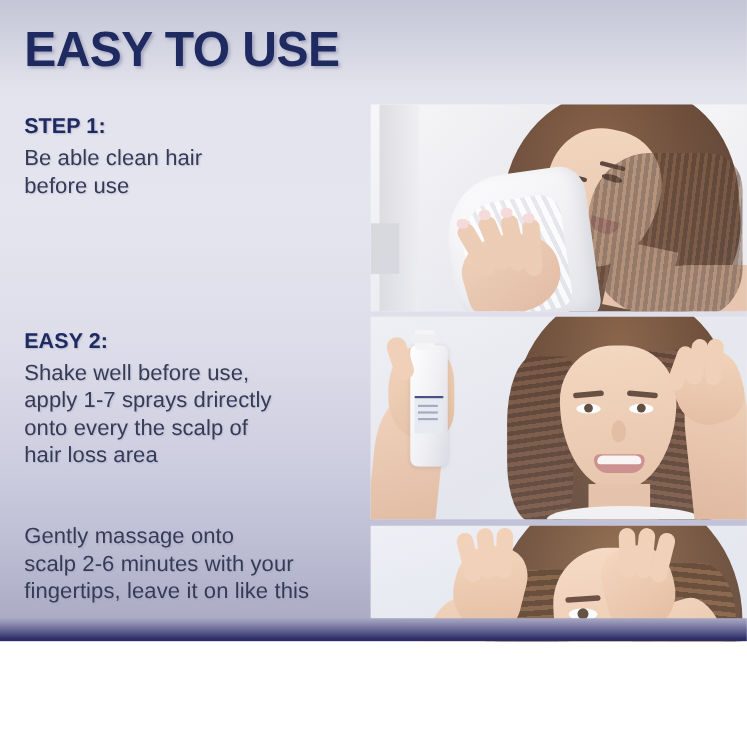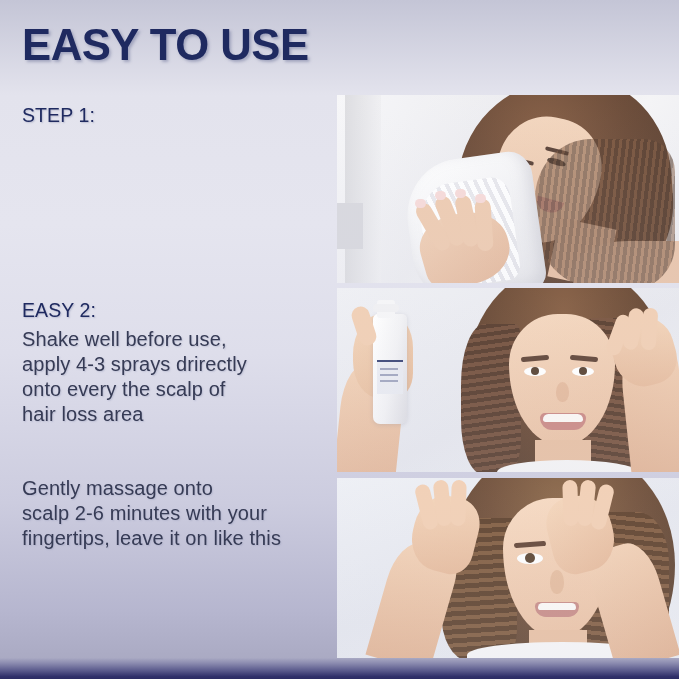"EASY TO USE" #infographic { height: 679px -> 583px }
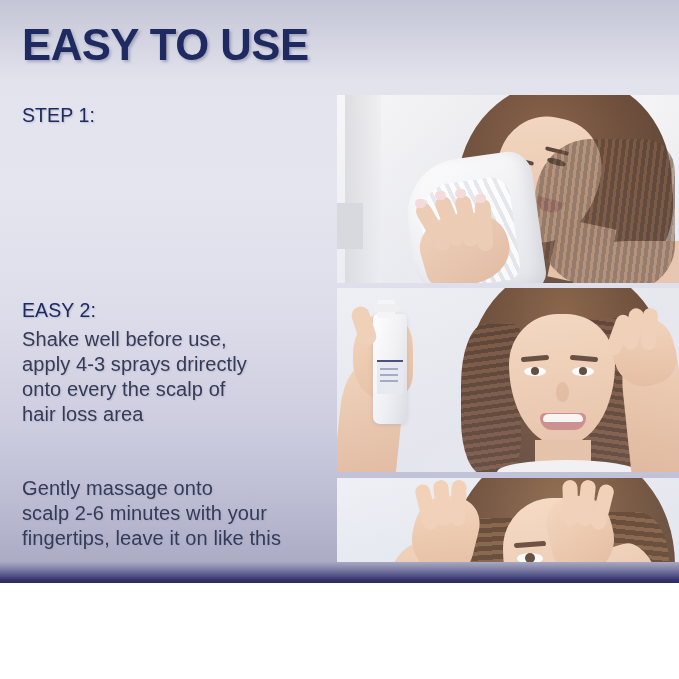"STEP 1:" .step-head { font-weight: normal -> bold }
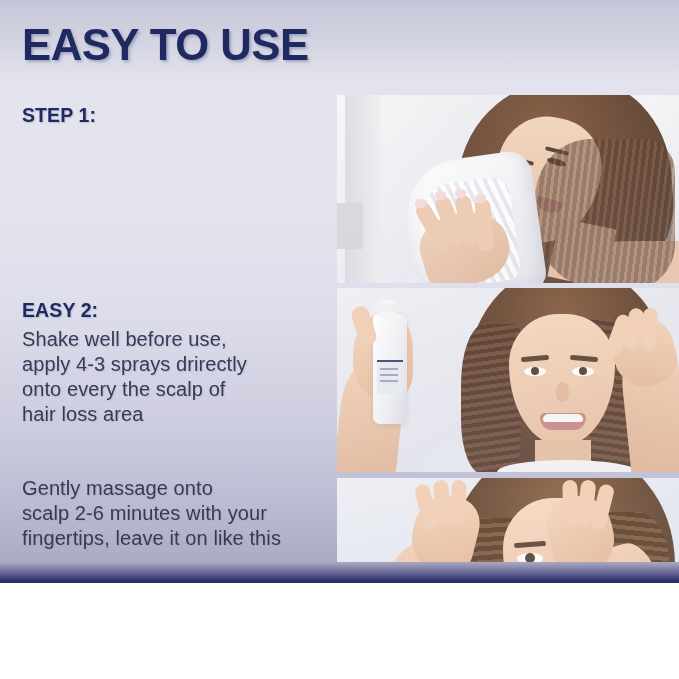"Be able clean hair" div.step-body { html: none -> <div>Be able clean hair before use</div> }
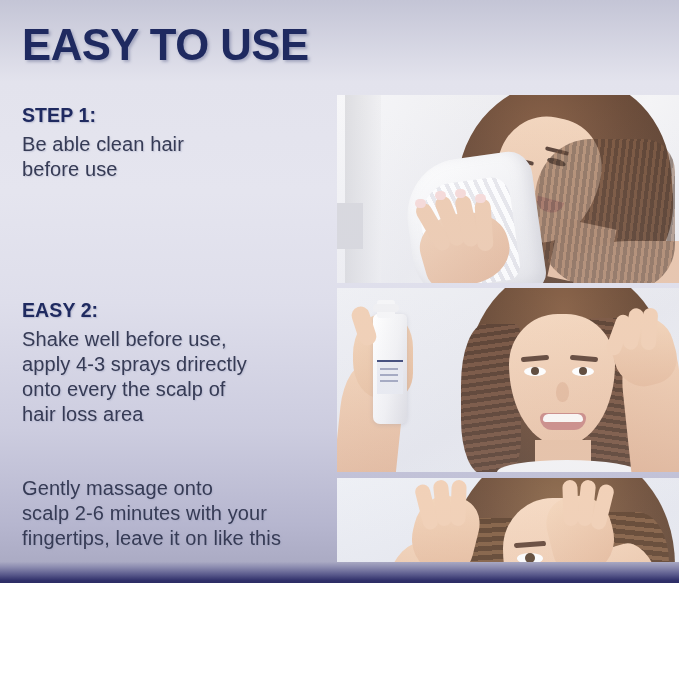"Shake well before use," div.step-body { text: 4-3 -> 1-7 }
